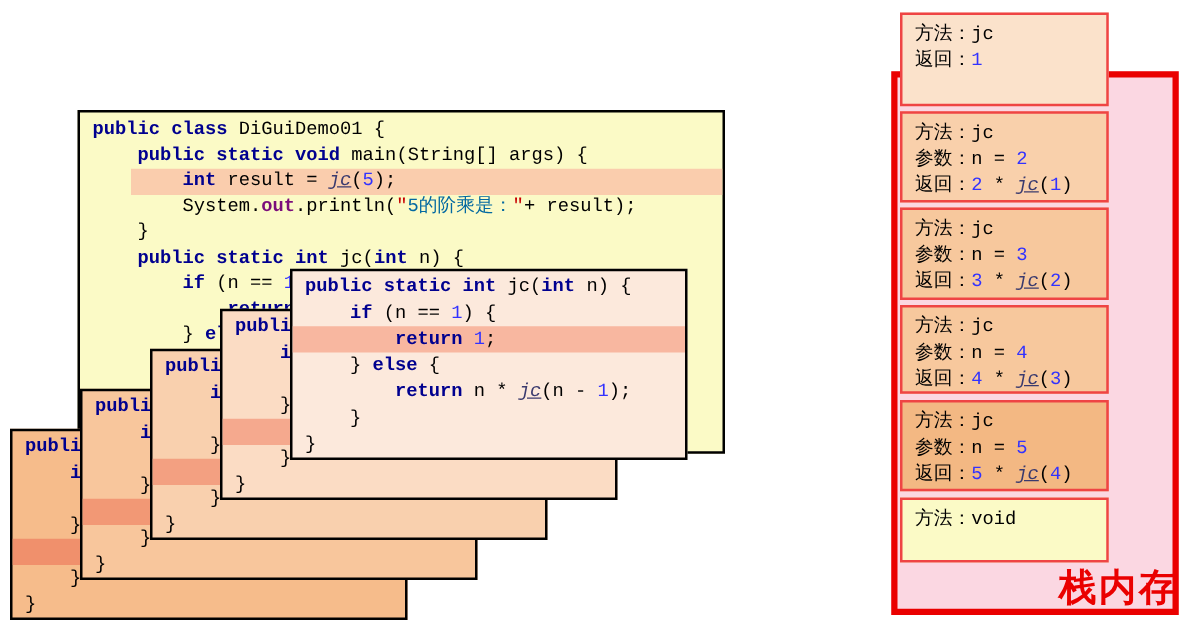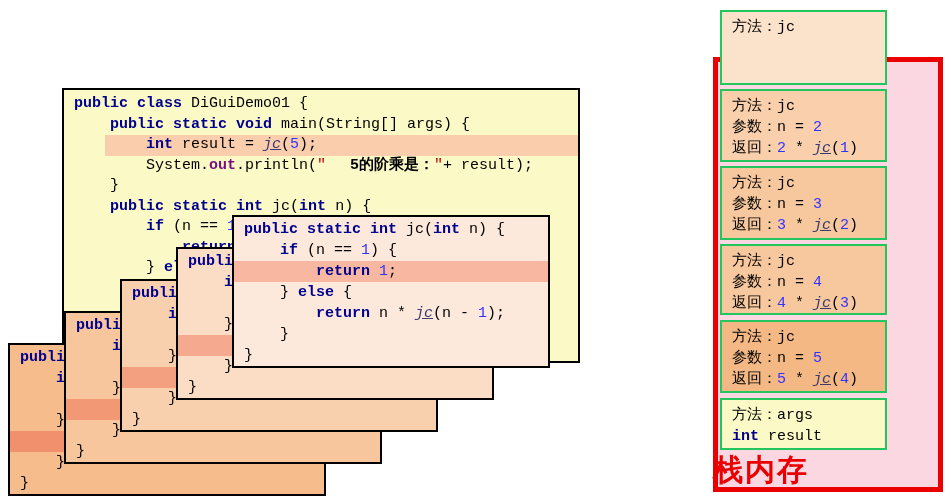"方法：jc" .stack-frame { border: 2px solid #22c55e -> 2px solid #ef4444 }
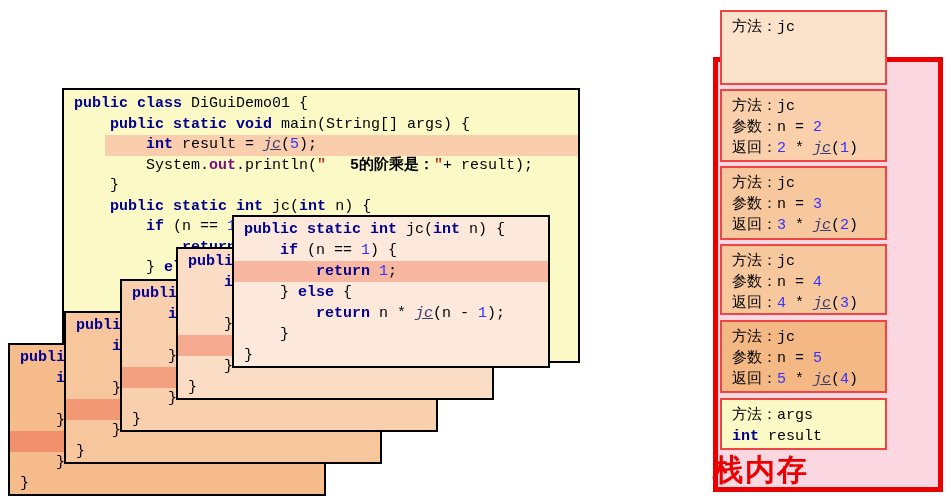"返回：1" div.frame-line { html: none -> <div><span>返回：</span><span>1</span></div> }
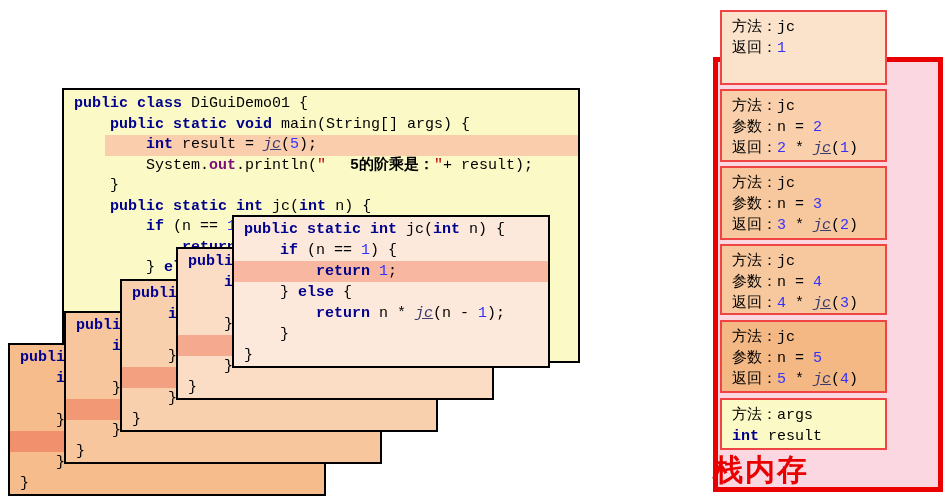"5的阶乘是：" .tk-s { color: #000000 -> #0369a1; font-weight: bold -> normal; margin-left: 24px -> none }
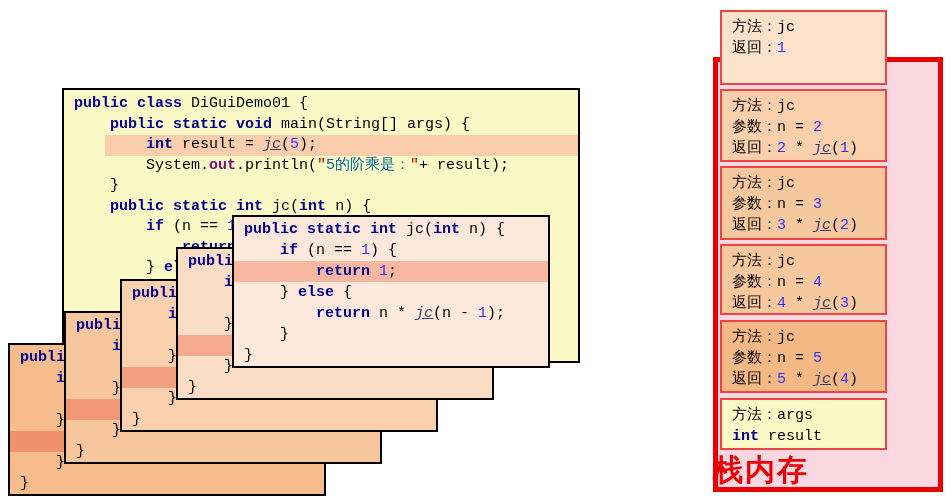"方法：args" span.tk-p { text: args -> void }
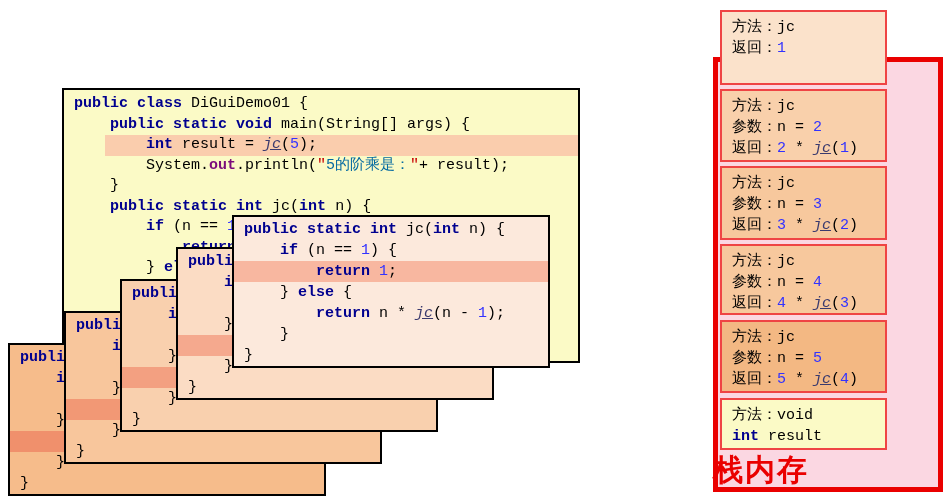"int result" div.frame-line { html: <div><span>int</span><span> result</span></div> -> none }
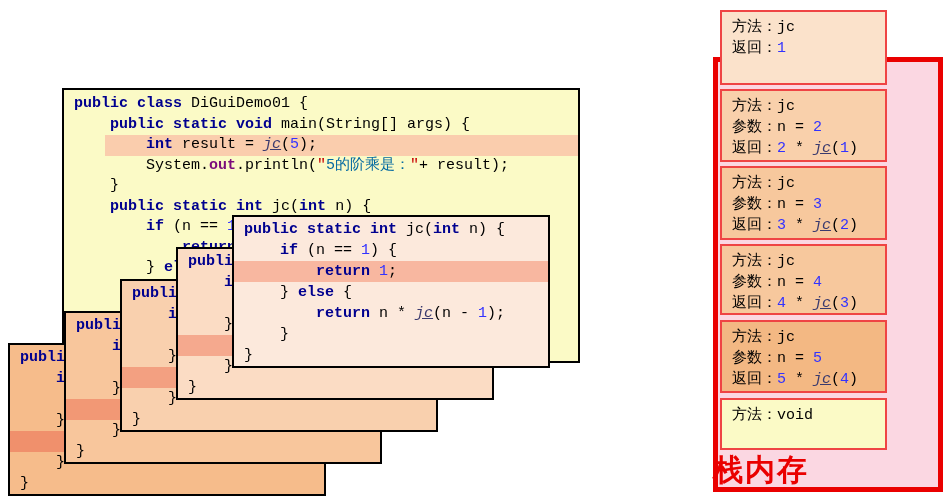"栈内存" .stack-label { text-align: left -> right }
